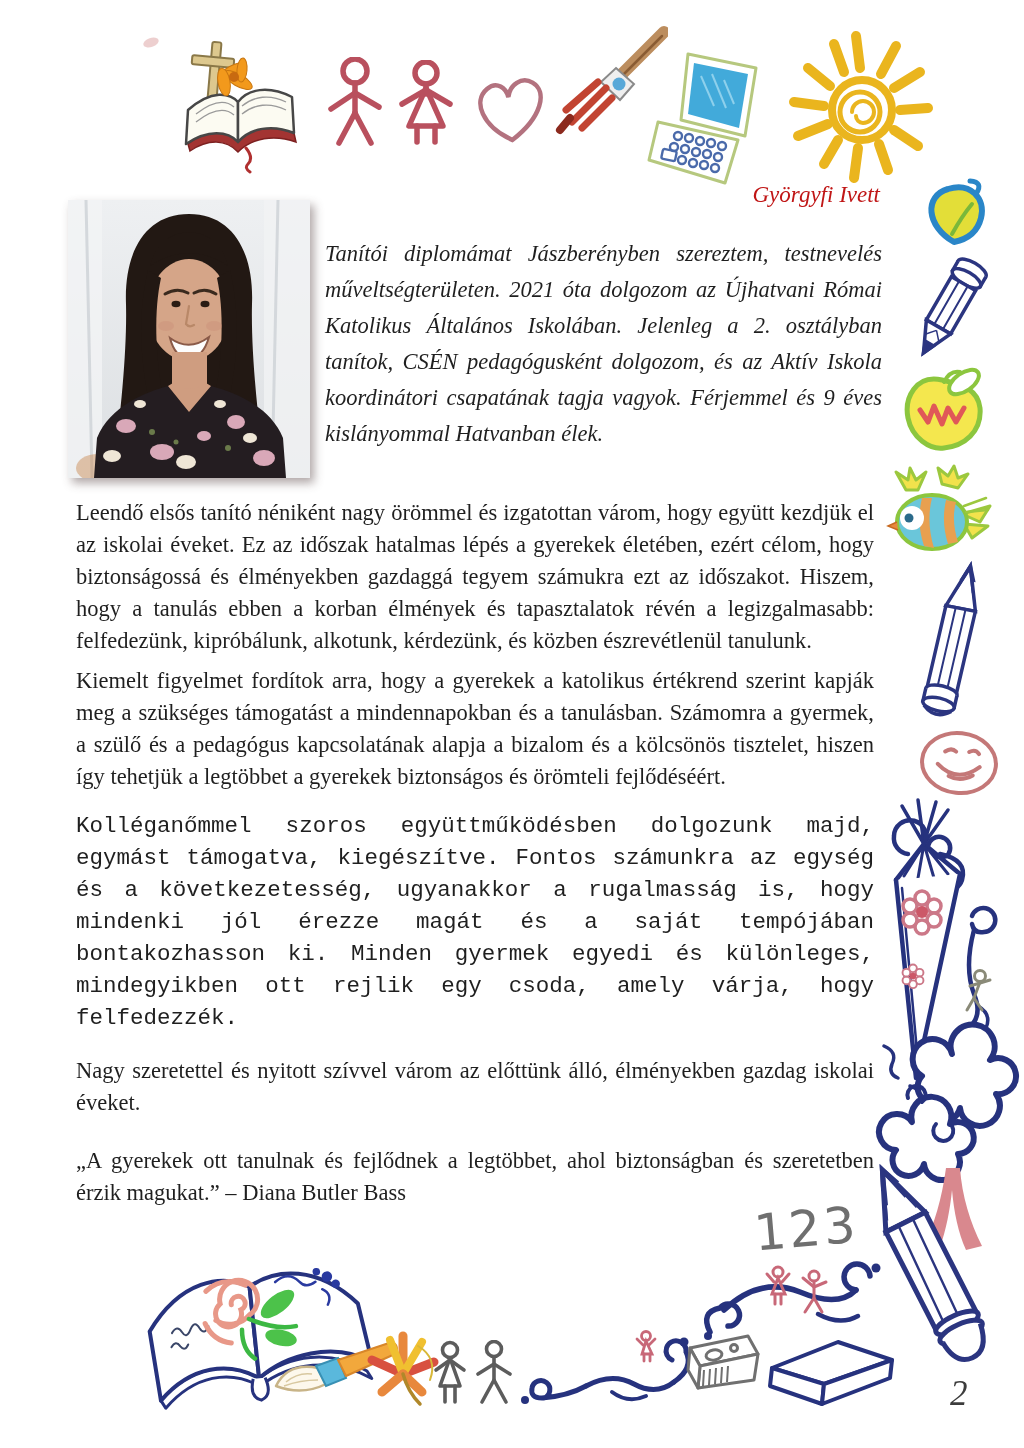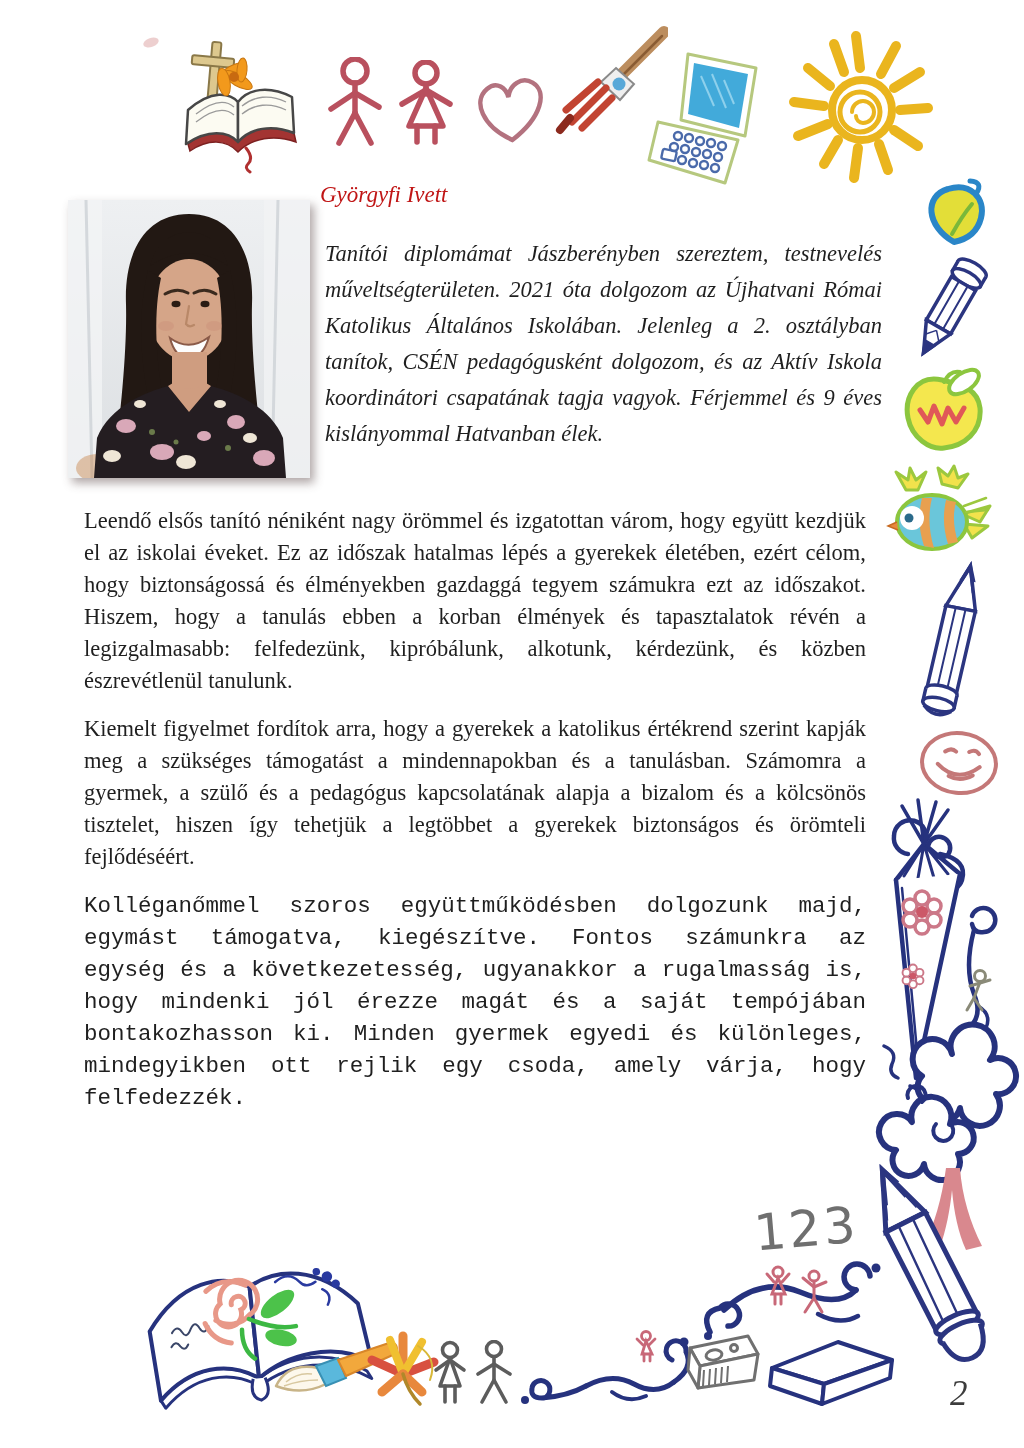"Györgyfi Ivett" .title { text-align: left -> right }
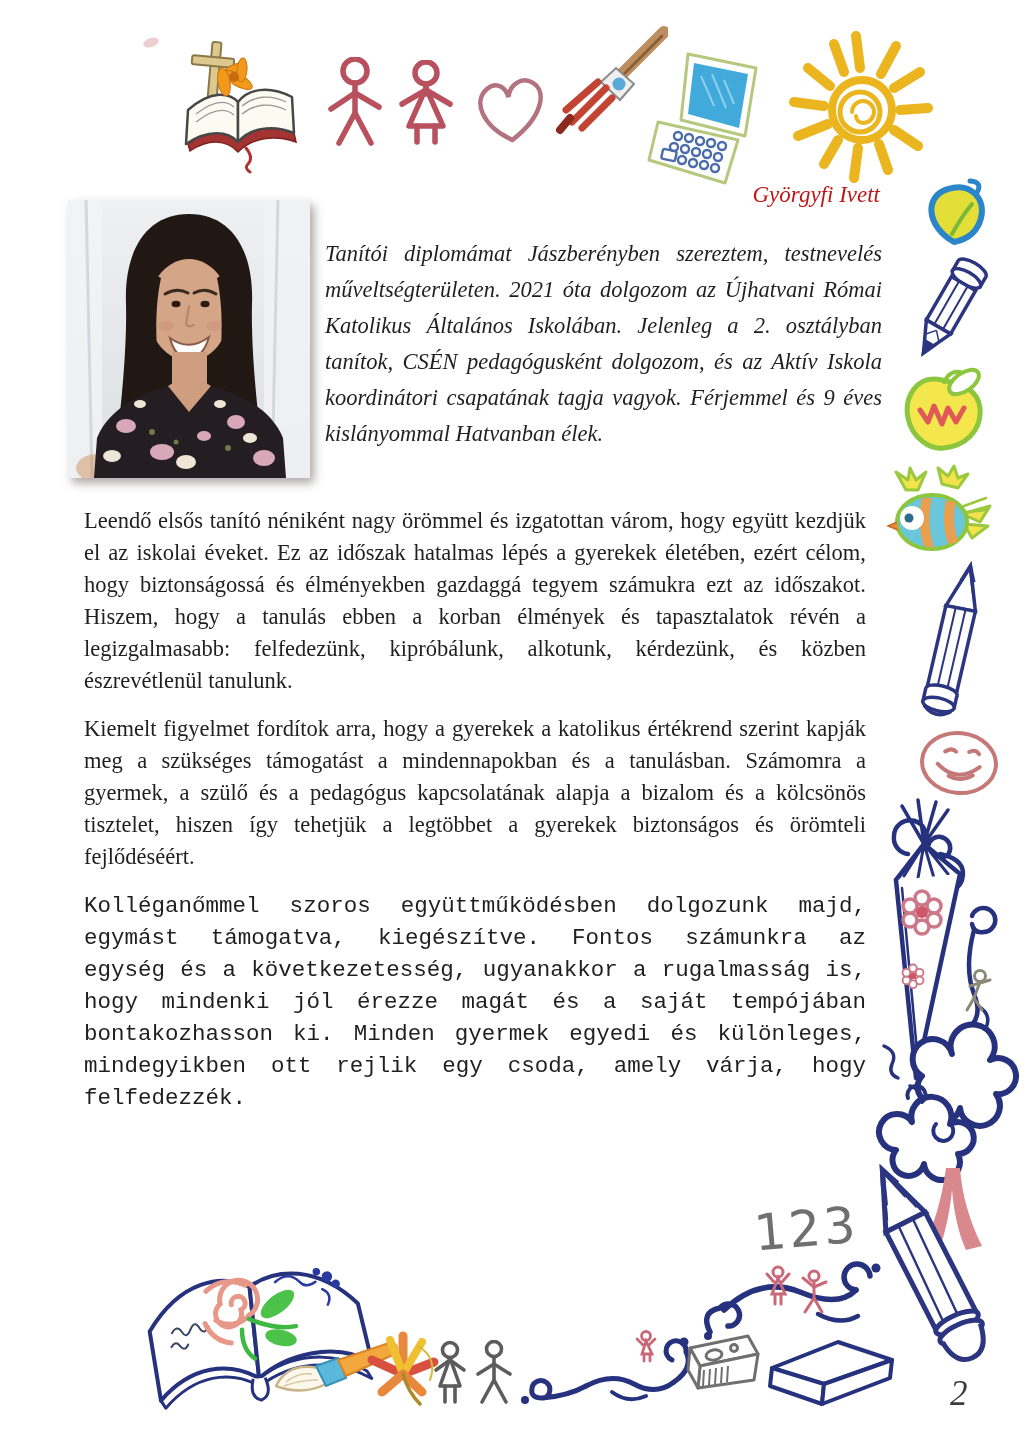"Leendő elsős tanító néniként nagy" .bodytext p { margin: 16px -> 8px }
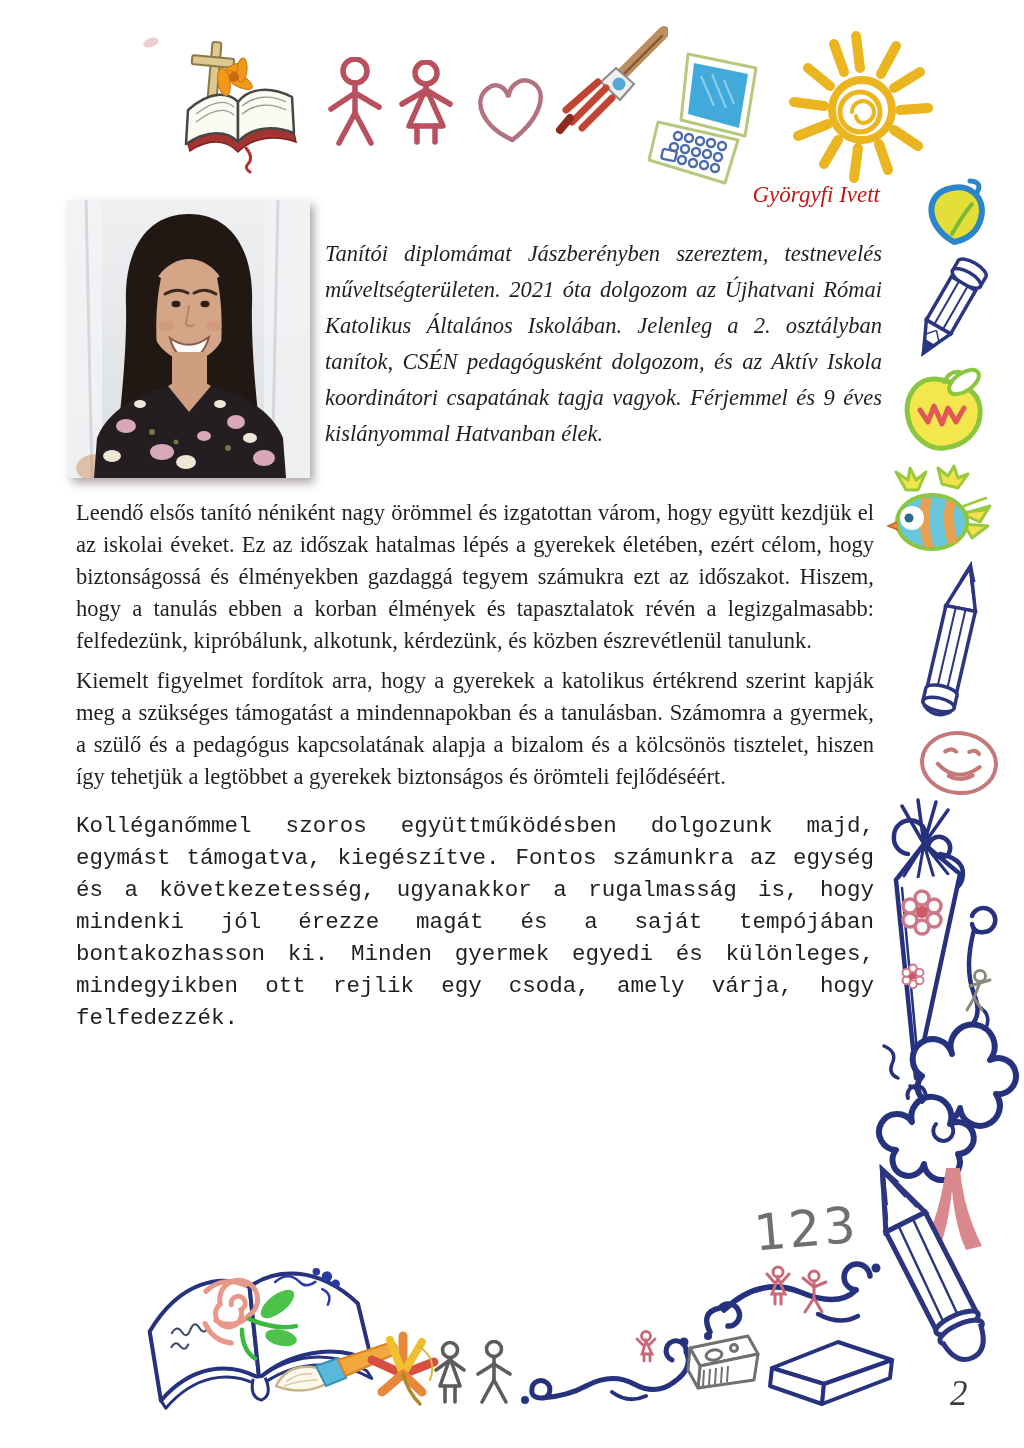"Nagy szeretettel és nyitott szívvel" p.gap2 { html: none -> <p>Nagy szeretettel és nyitott szívvel várom az előttünk álló, élményekben gazdag iskolai éveket.</p> }
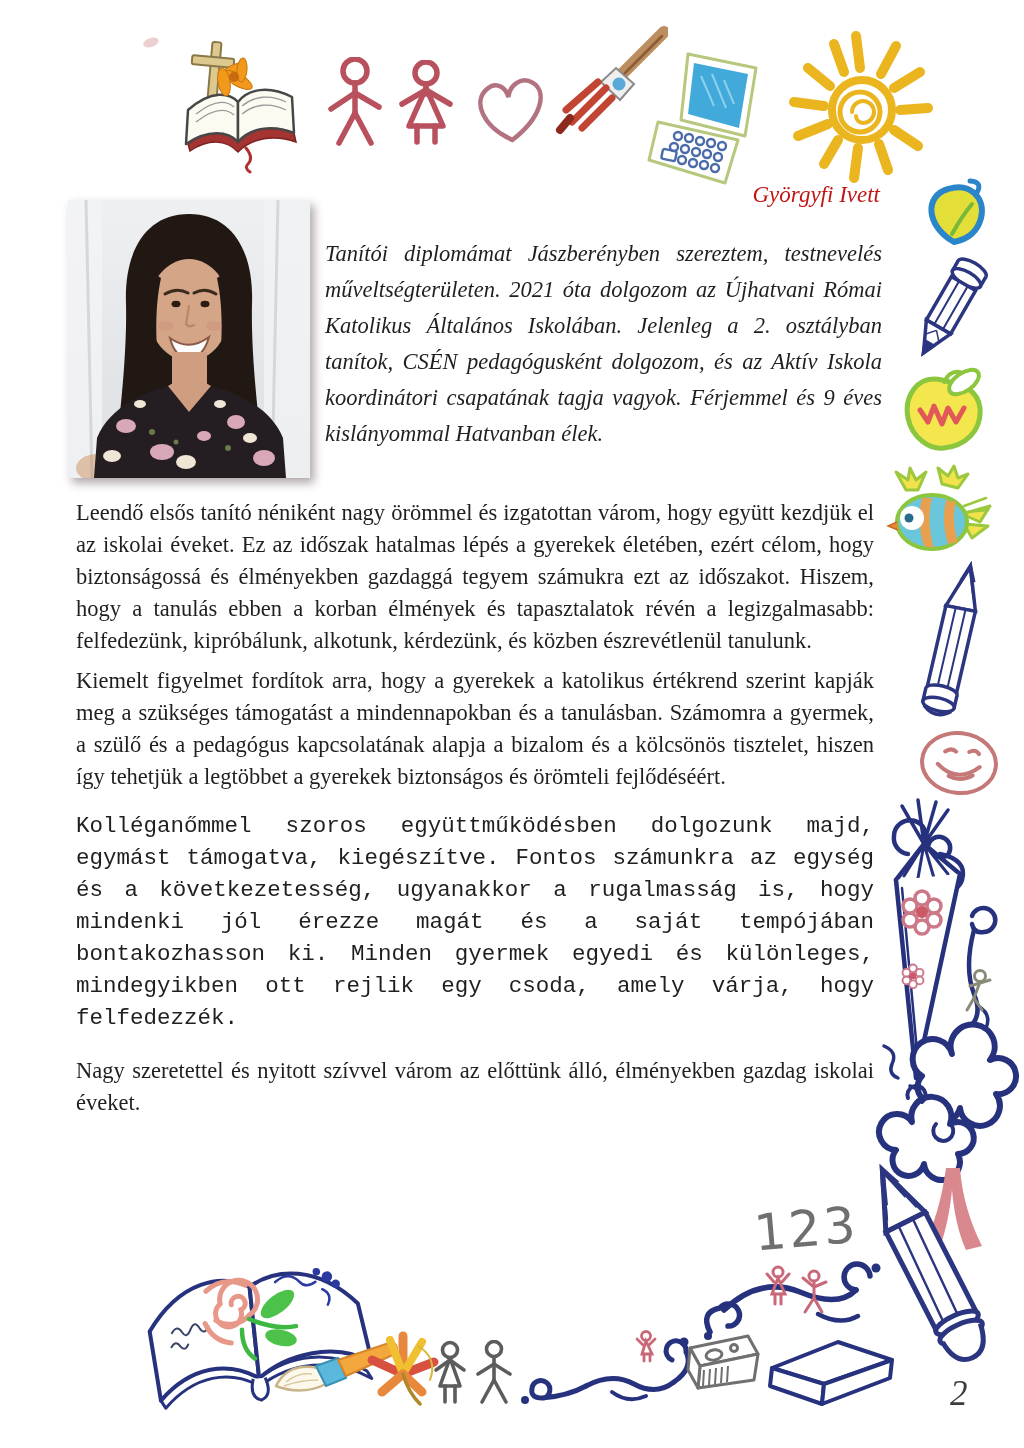"„A gyerekek ott tanulnak és" p.gap3 { html: none -> <p>„A gyerekek ott tanulnak és fejlődnek a legtöbbet, ahol biztonságban és szeretetben érzik magukat.” – Diana Butler Bass</p> }
